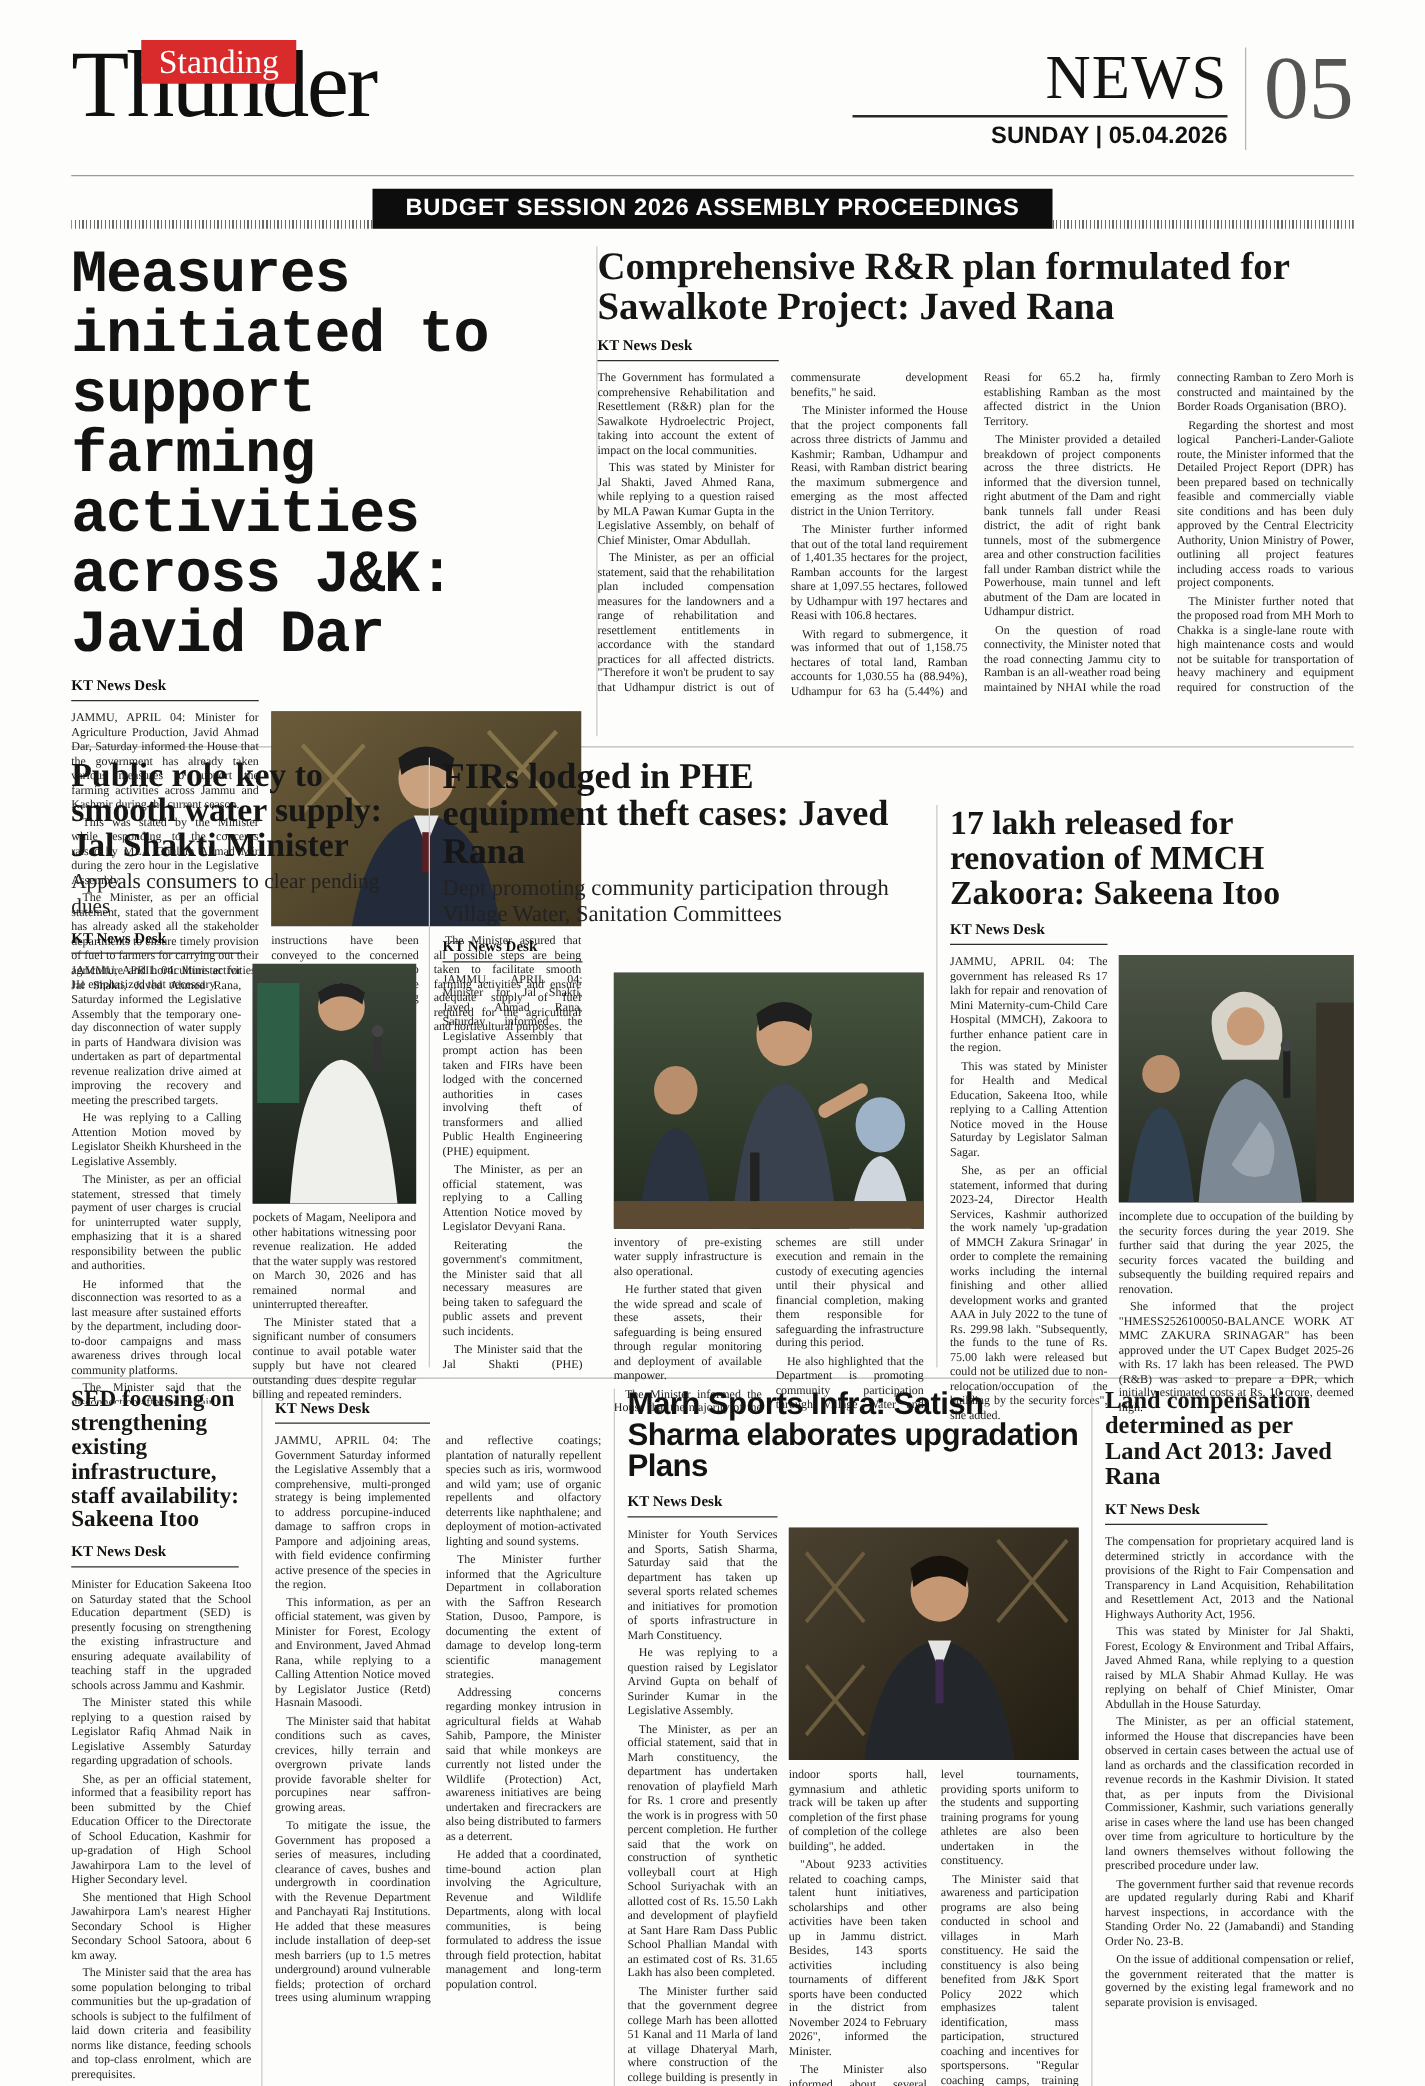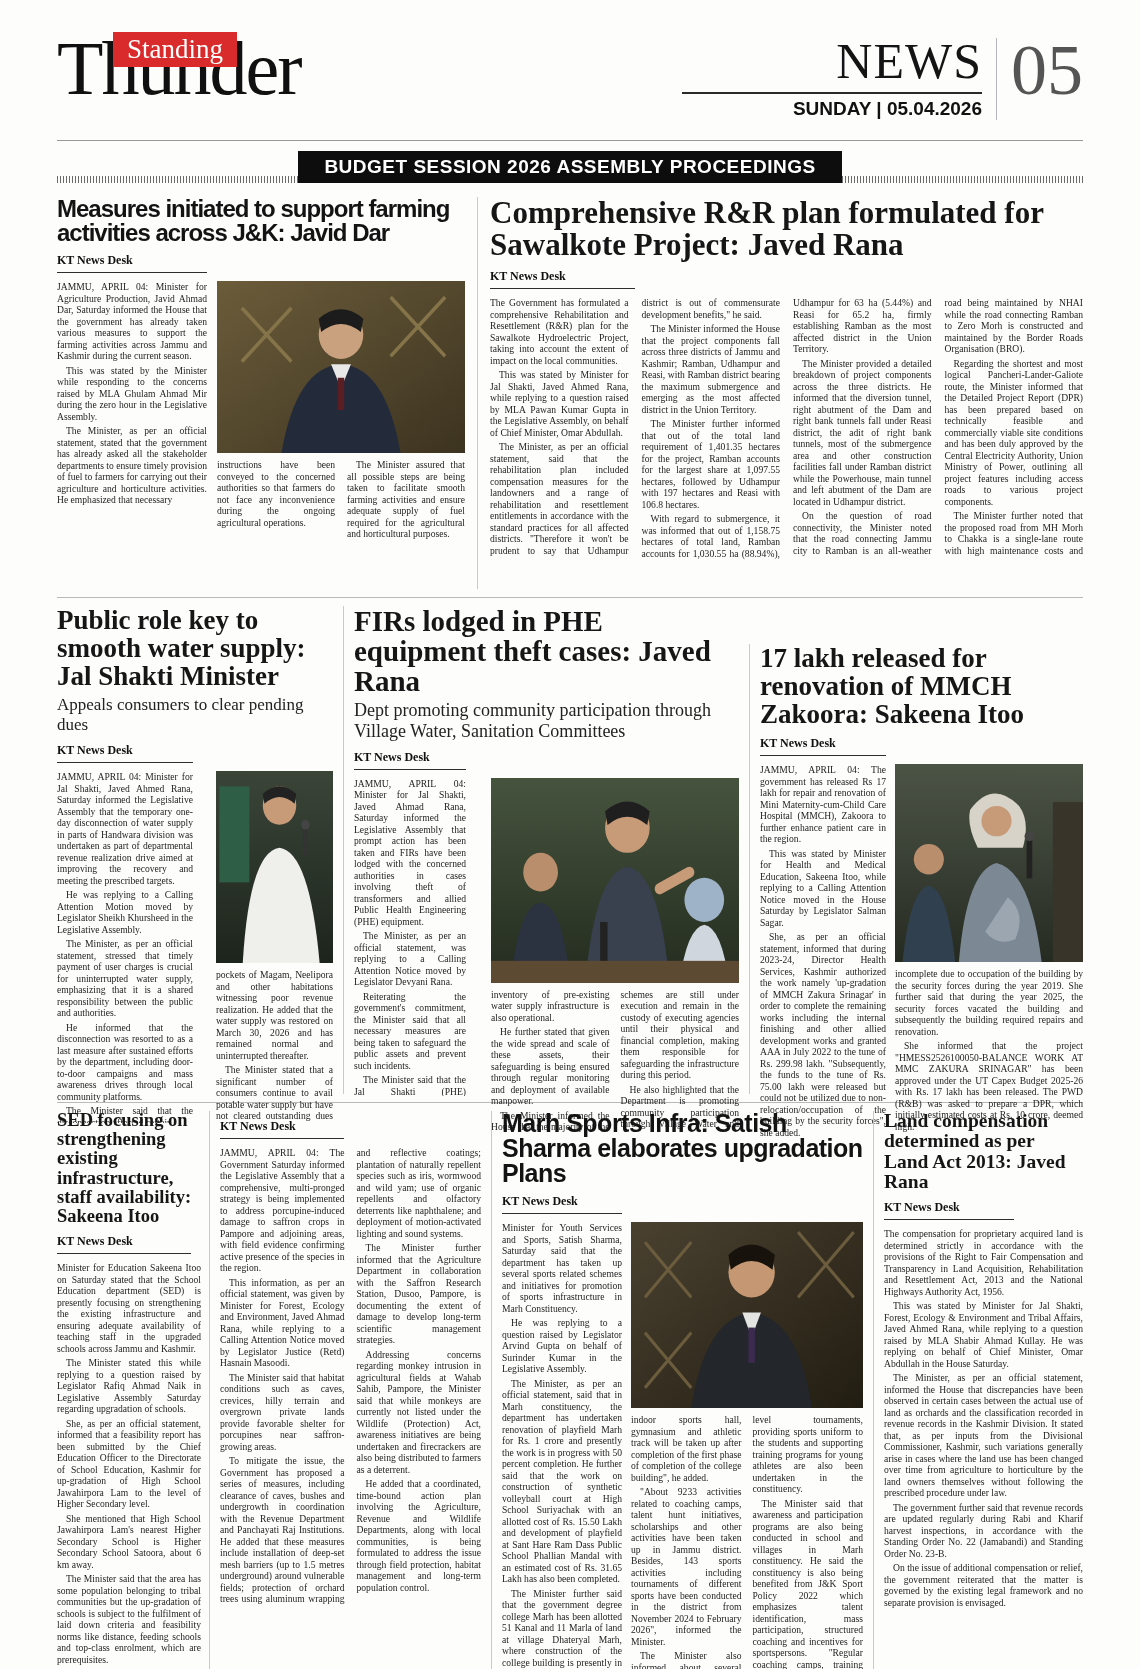"Measures initiated to support farming" .art-farming h1 { font-family: none -> Liberation Mono, monospace; font-size: 24px -> 48px }
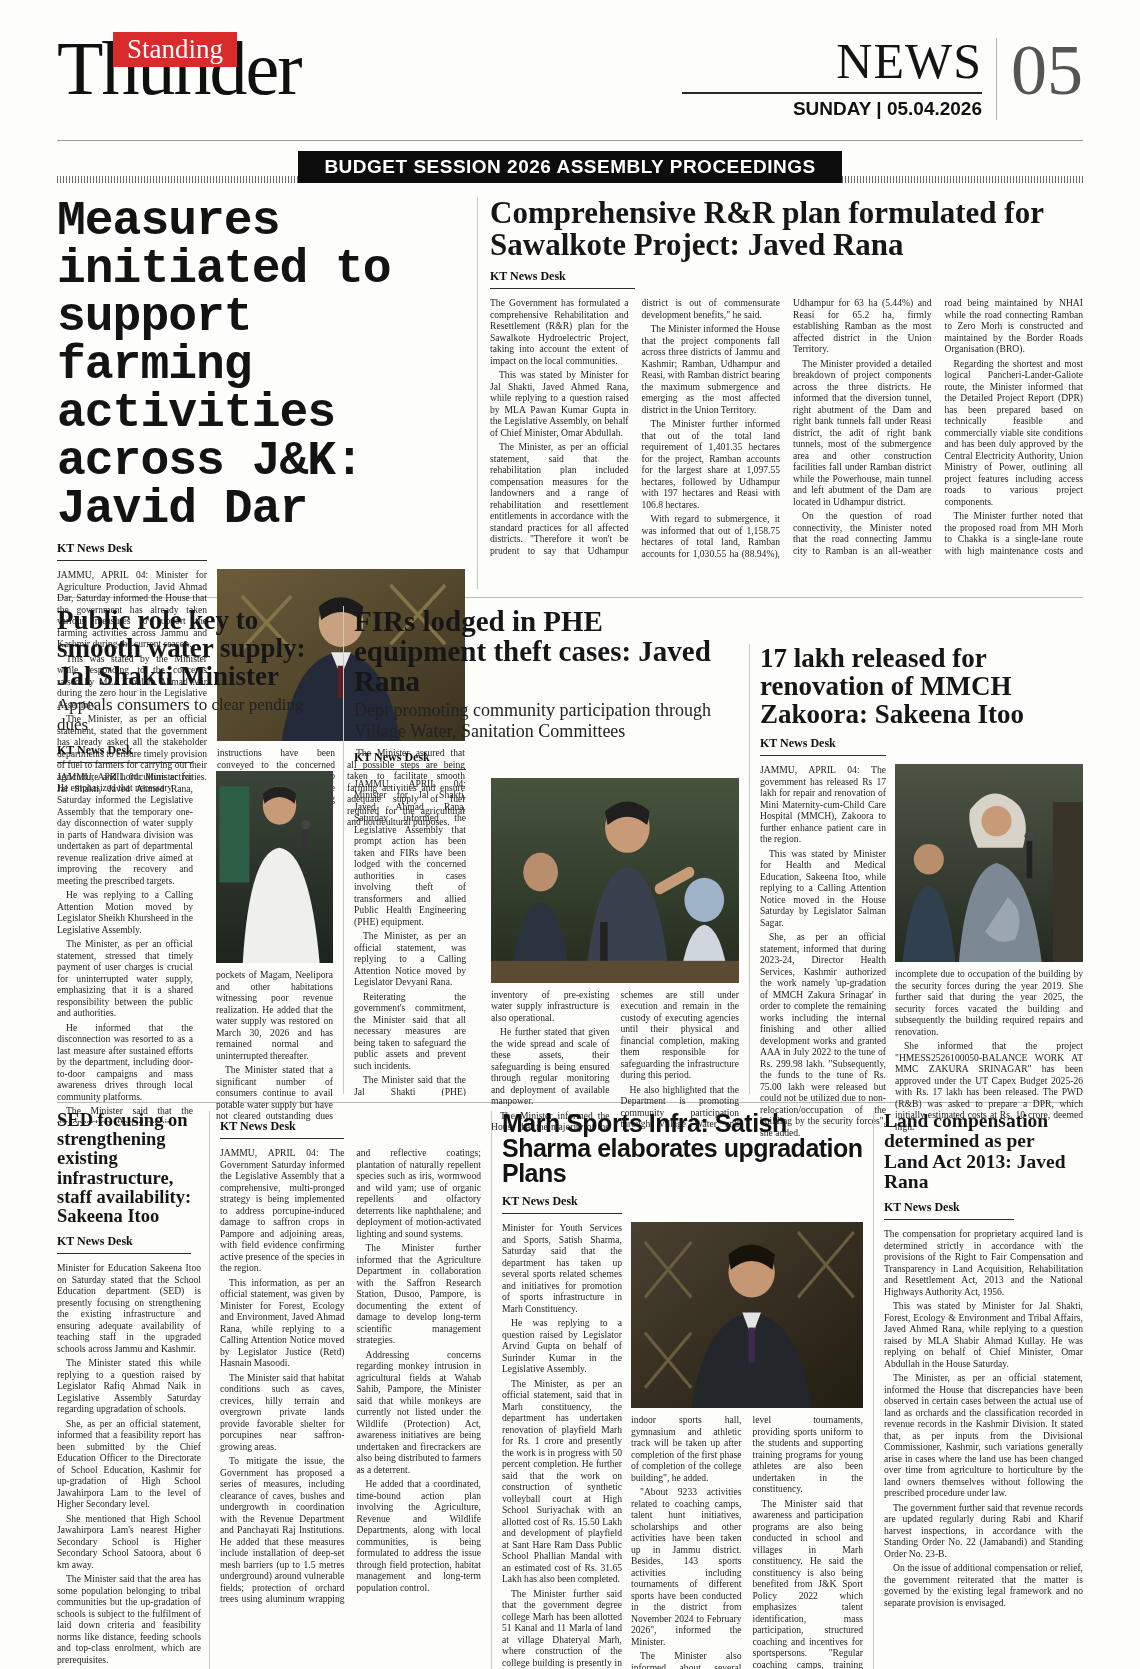"Comprehensive R&R plan formulated for" .art-sawalkote { padding-left: 12px -> 0 }
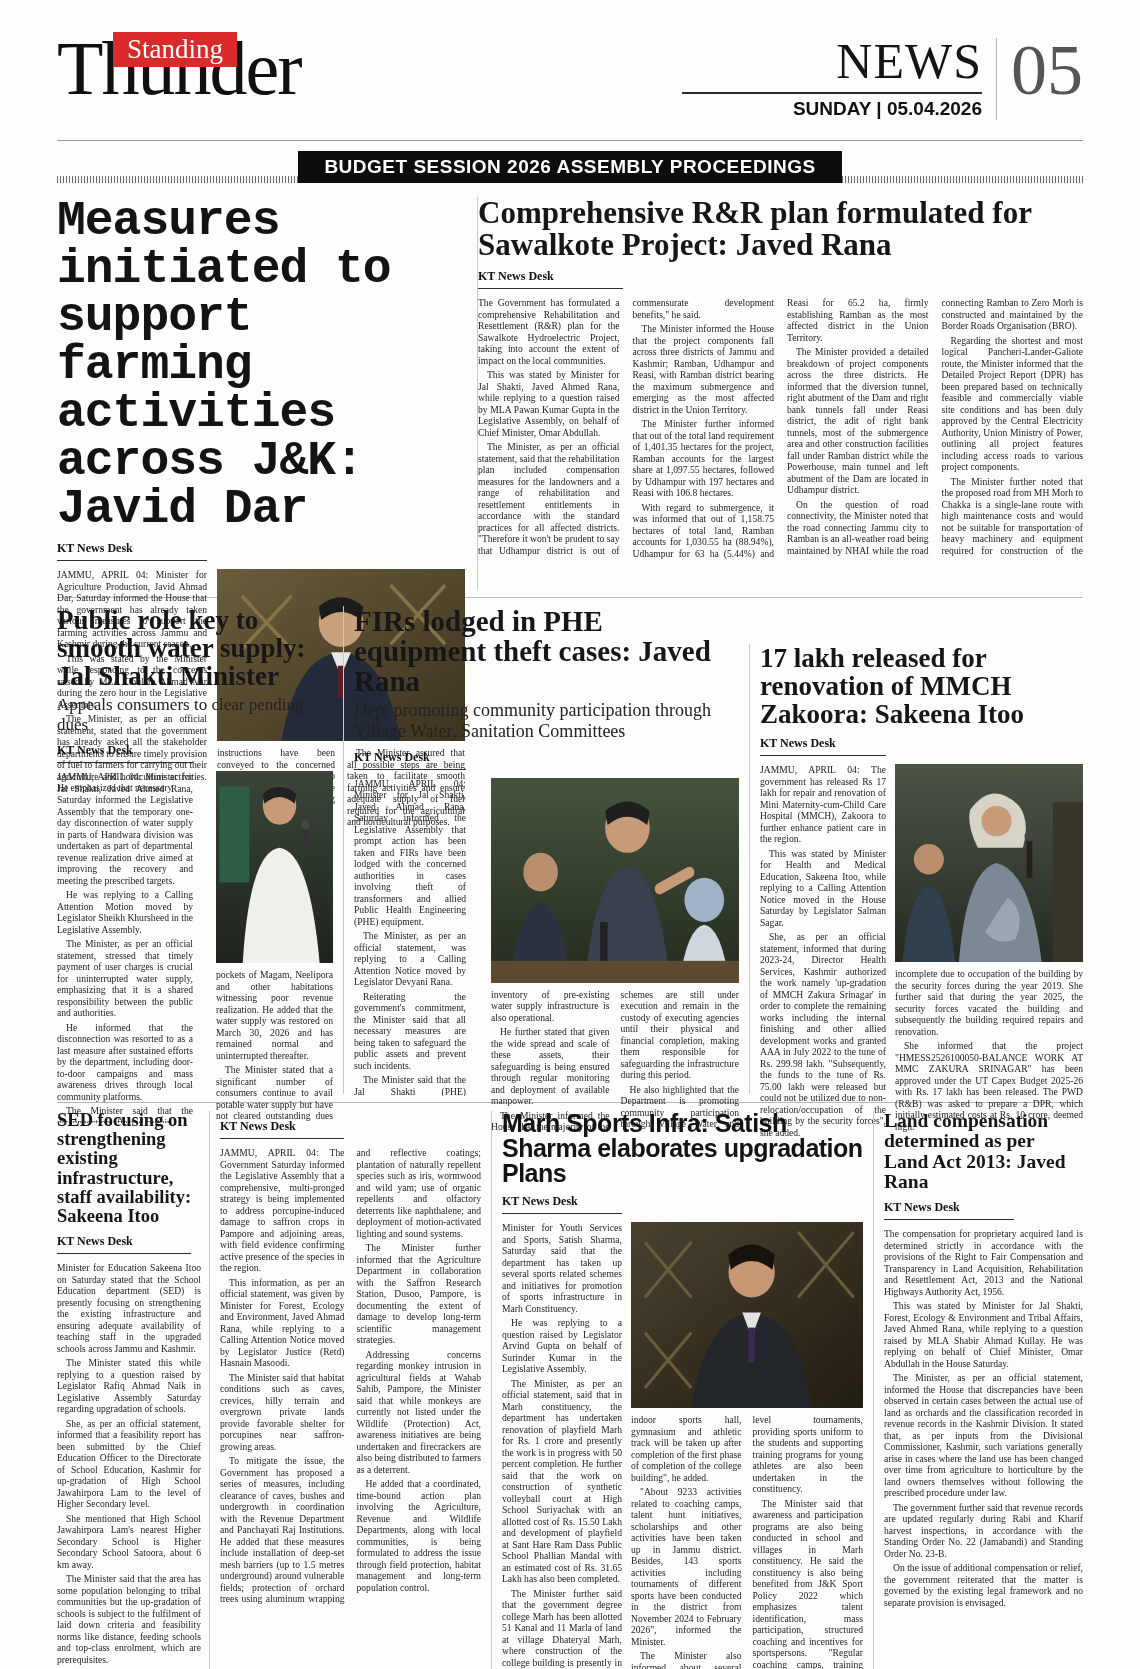"pockets of Magam, Neelipora and" .water-right { margin-left: 14px -> none }
